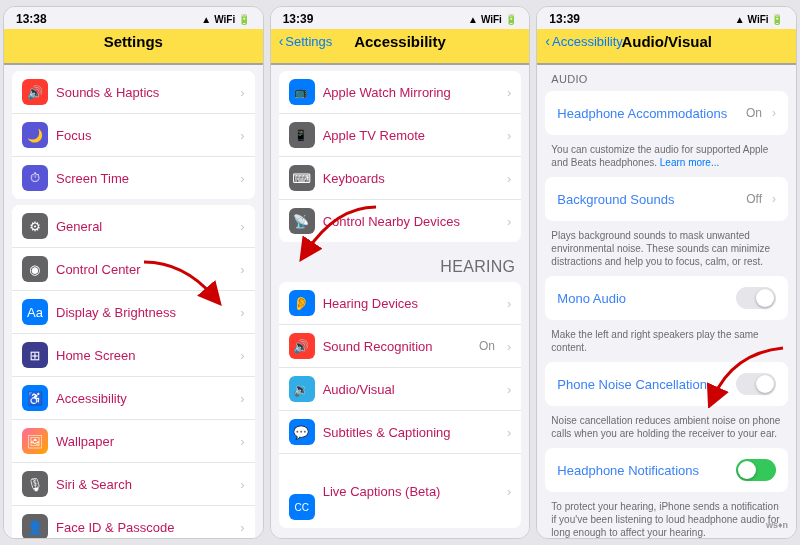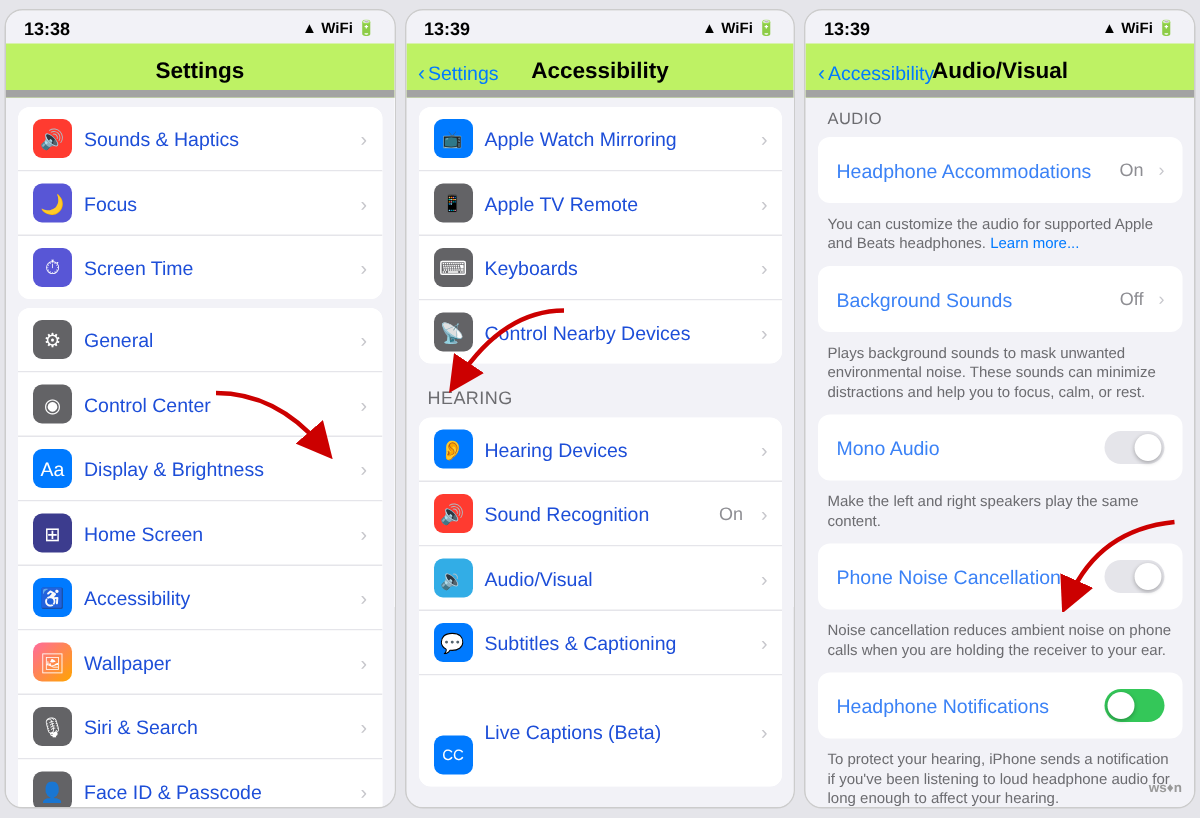"Settings" .nav-bar { align-items: flex-end -> flex-start; background: #bef264 -> #fde047; border-bottom: 5px solid #a3a3a3 -> 2px solid #a3a3a3 }
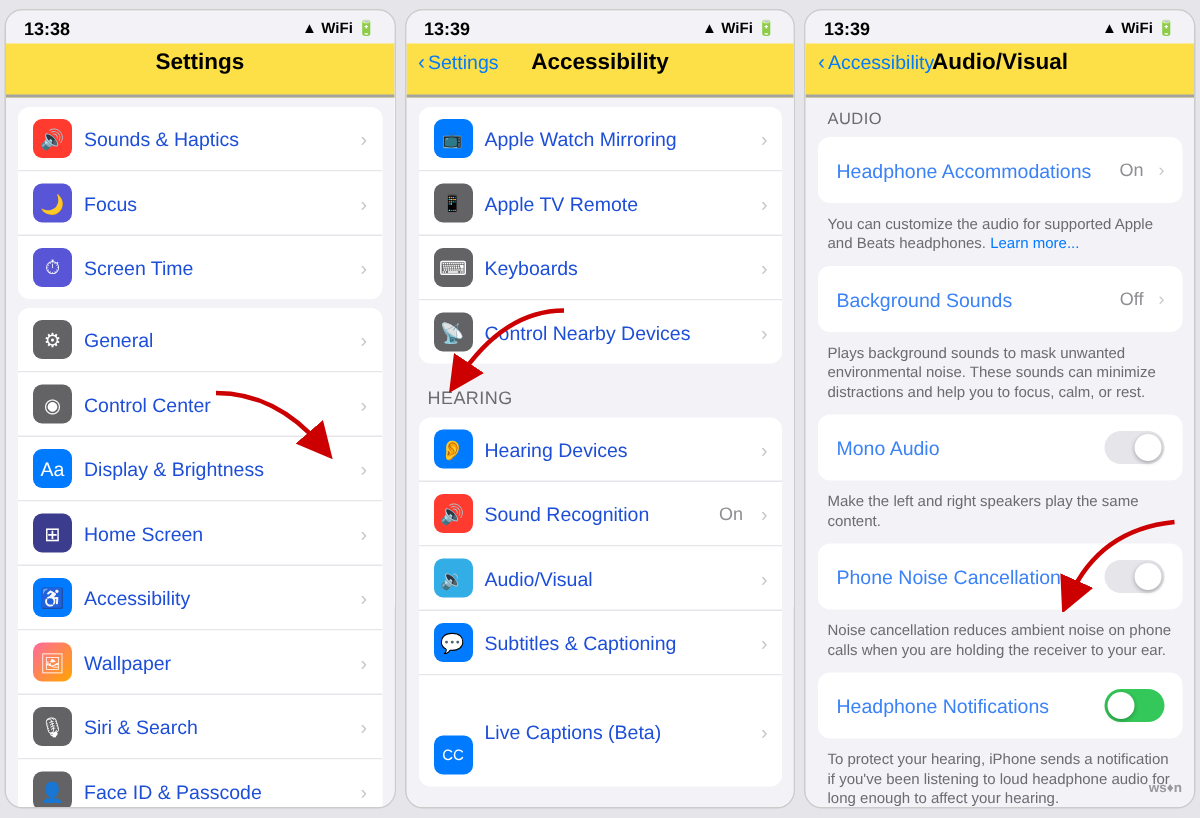"Sounds & Haptics" .item-text { color: #1d4ed8 -> #be185d }
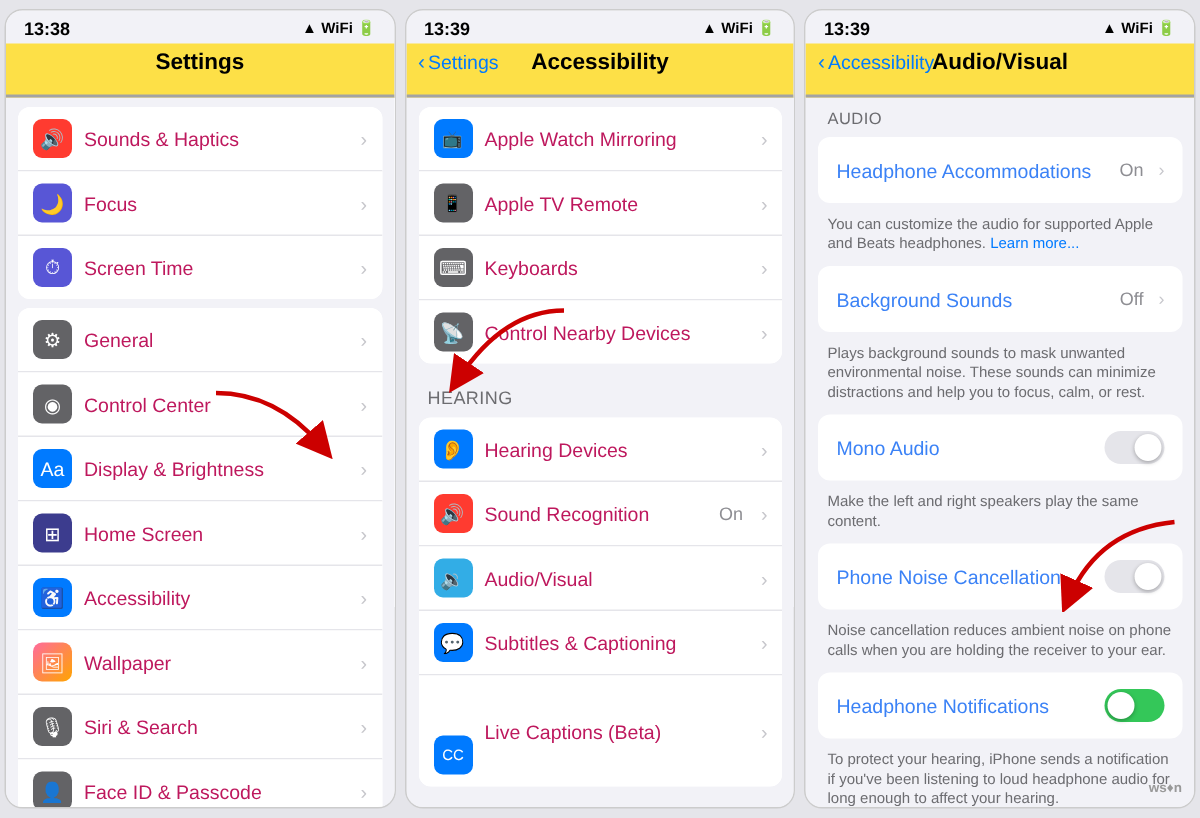"HEARING" .section-label { font-size: 12px -> 16px; text-align: none -> right }
